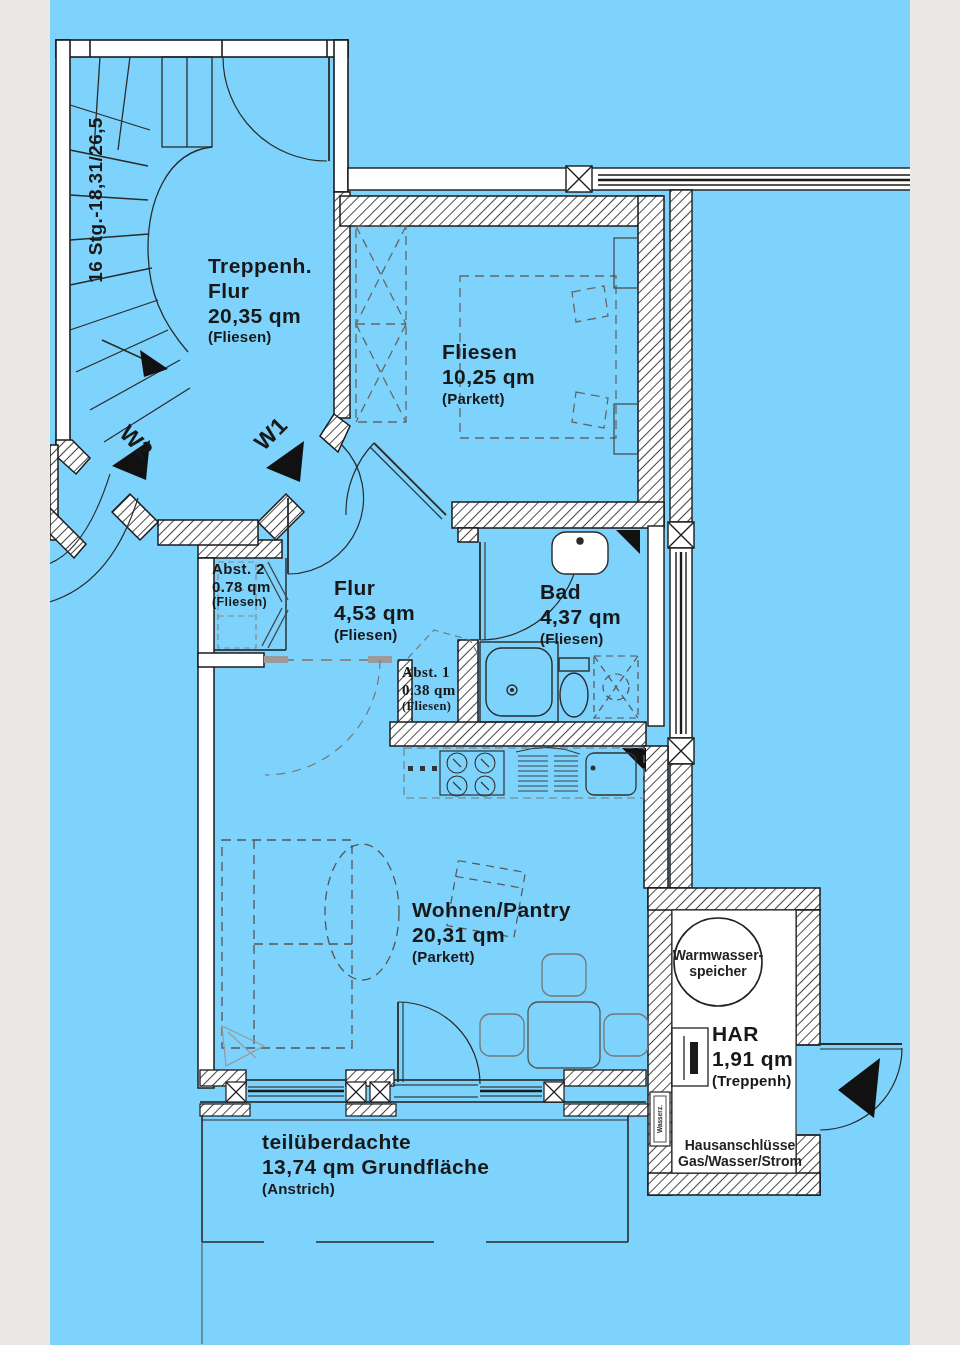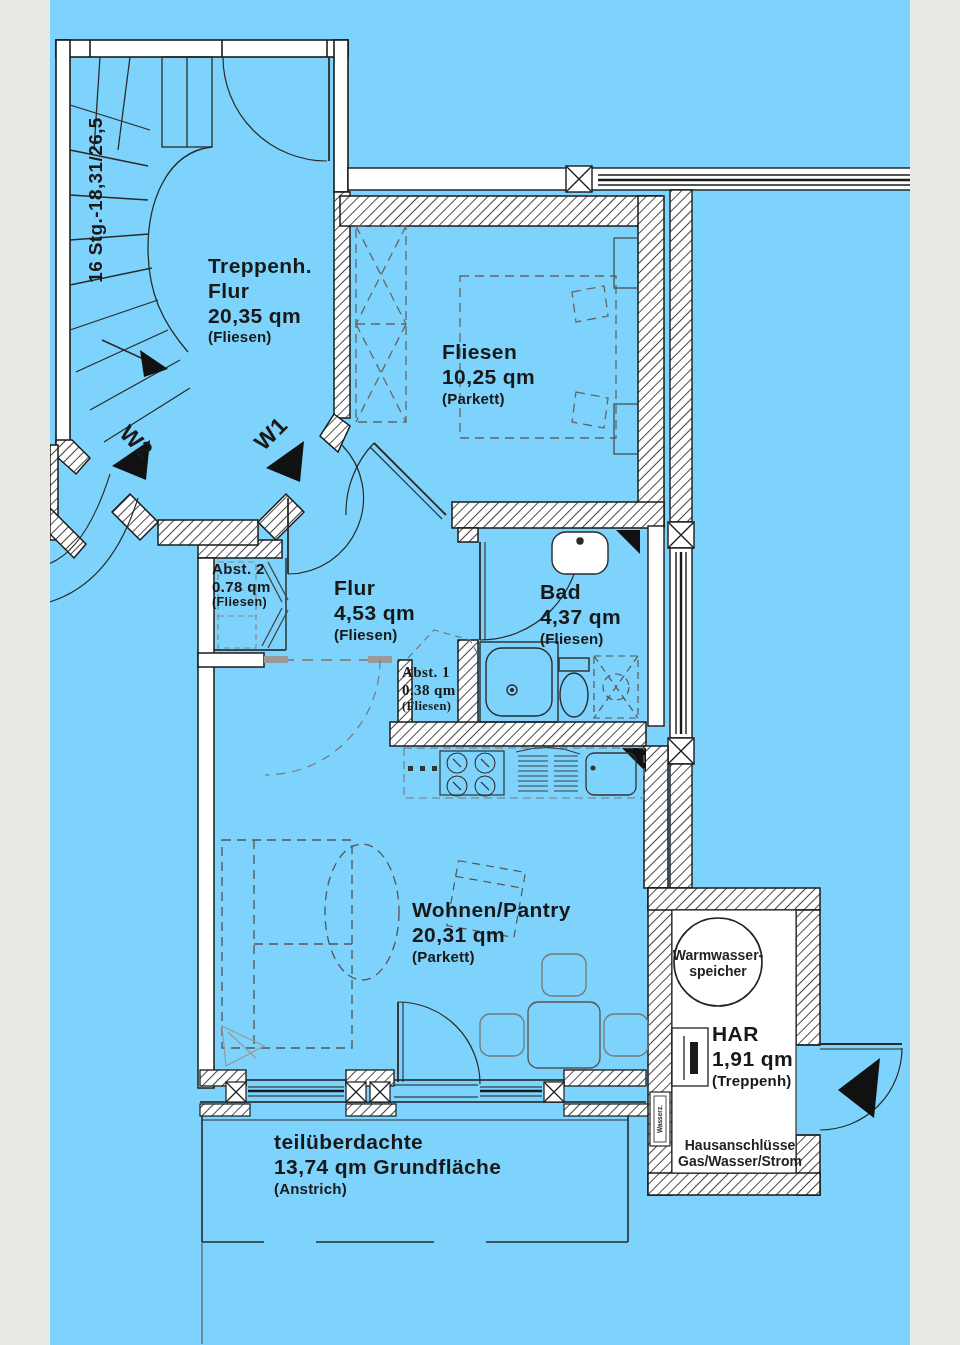"teilüberdachte" div.lbl { left: 224px -> 212px }
